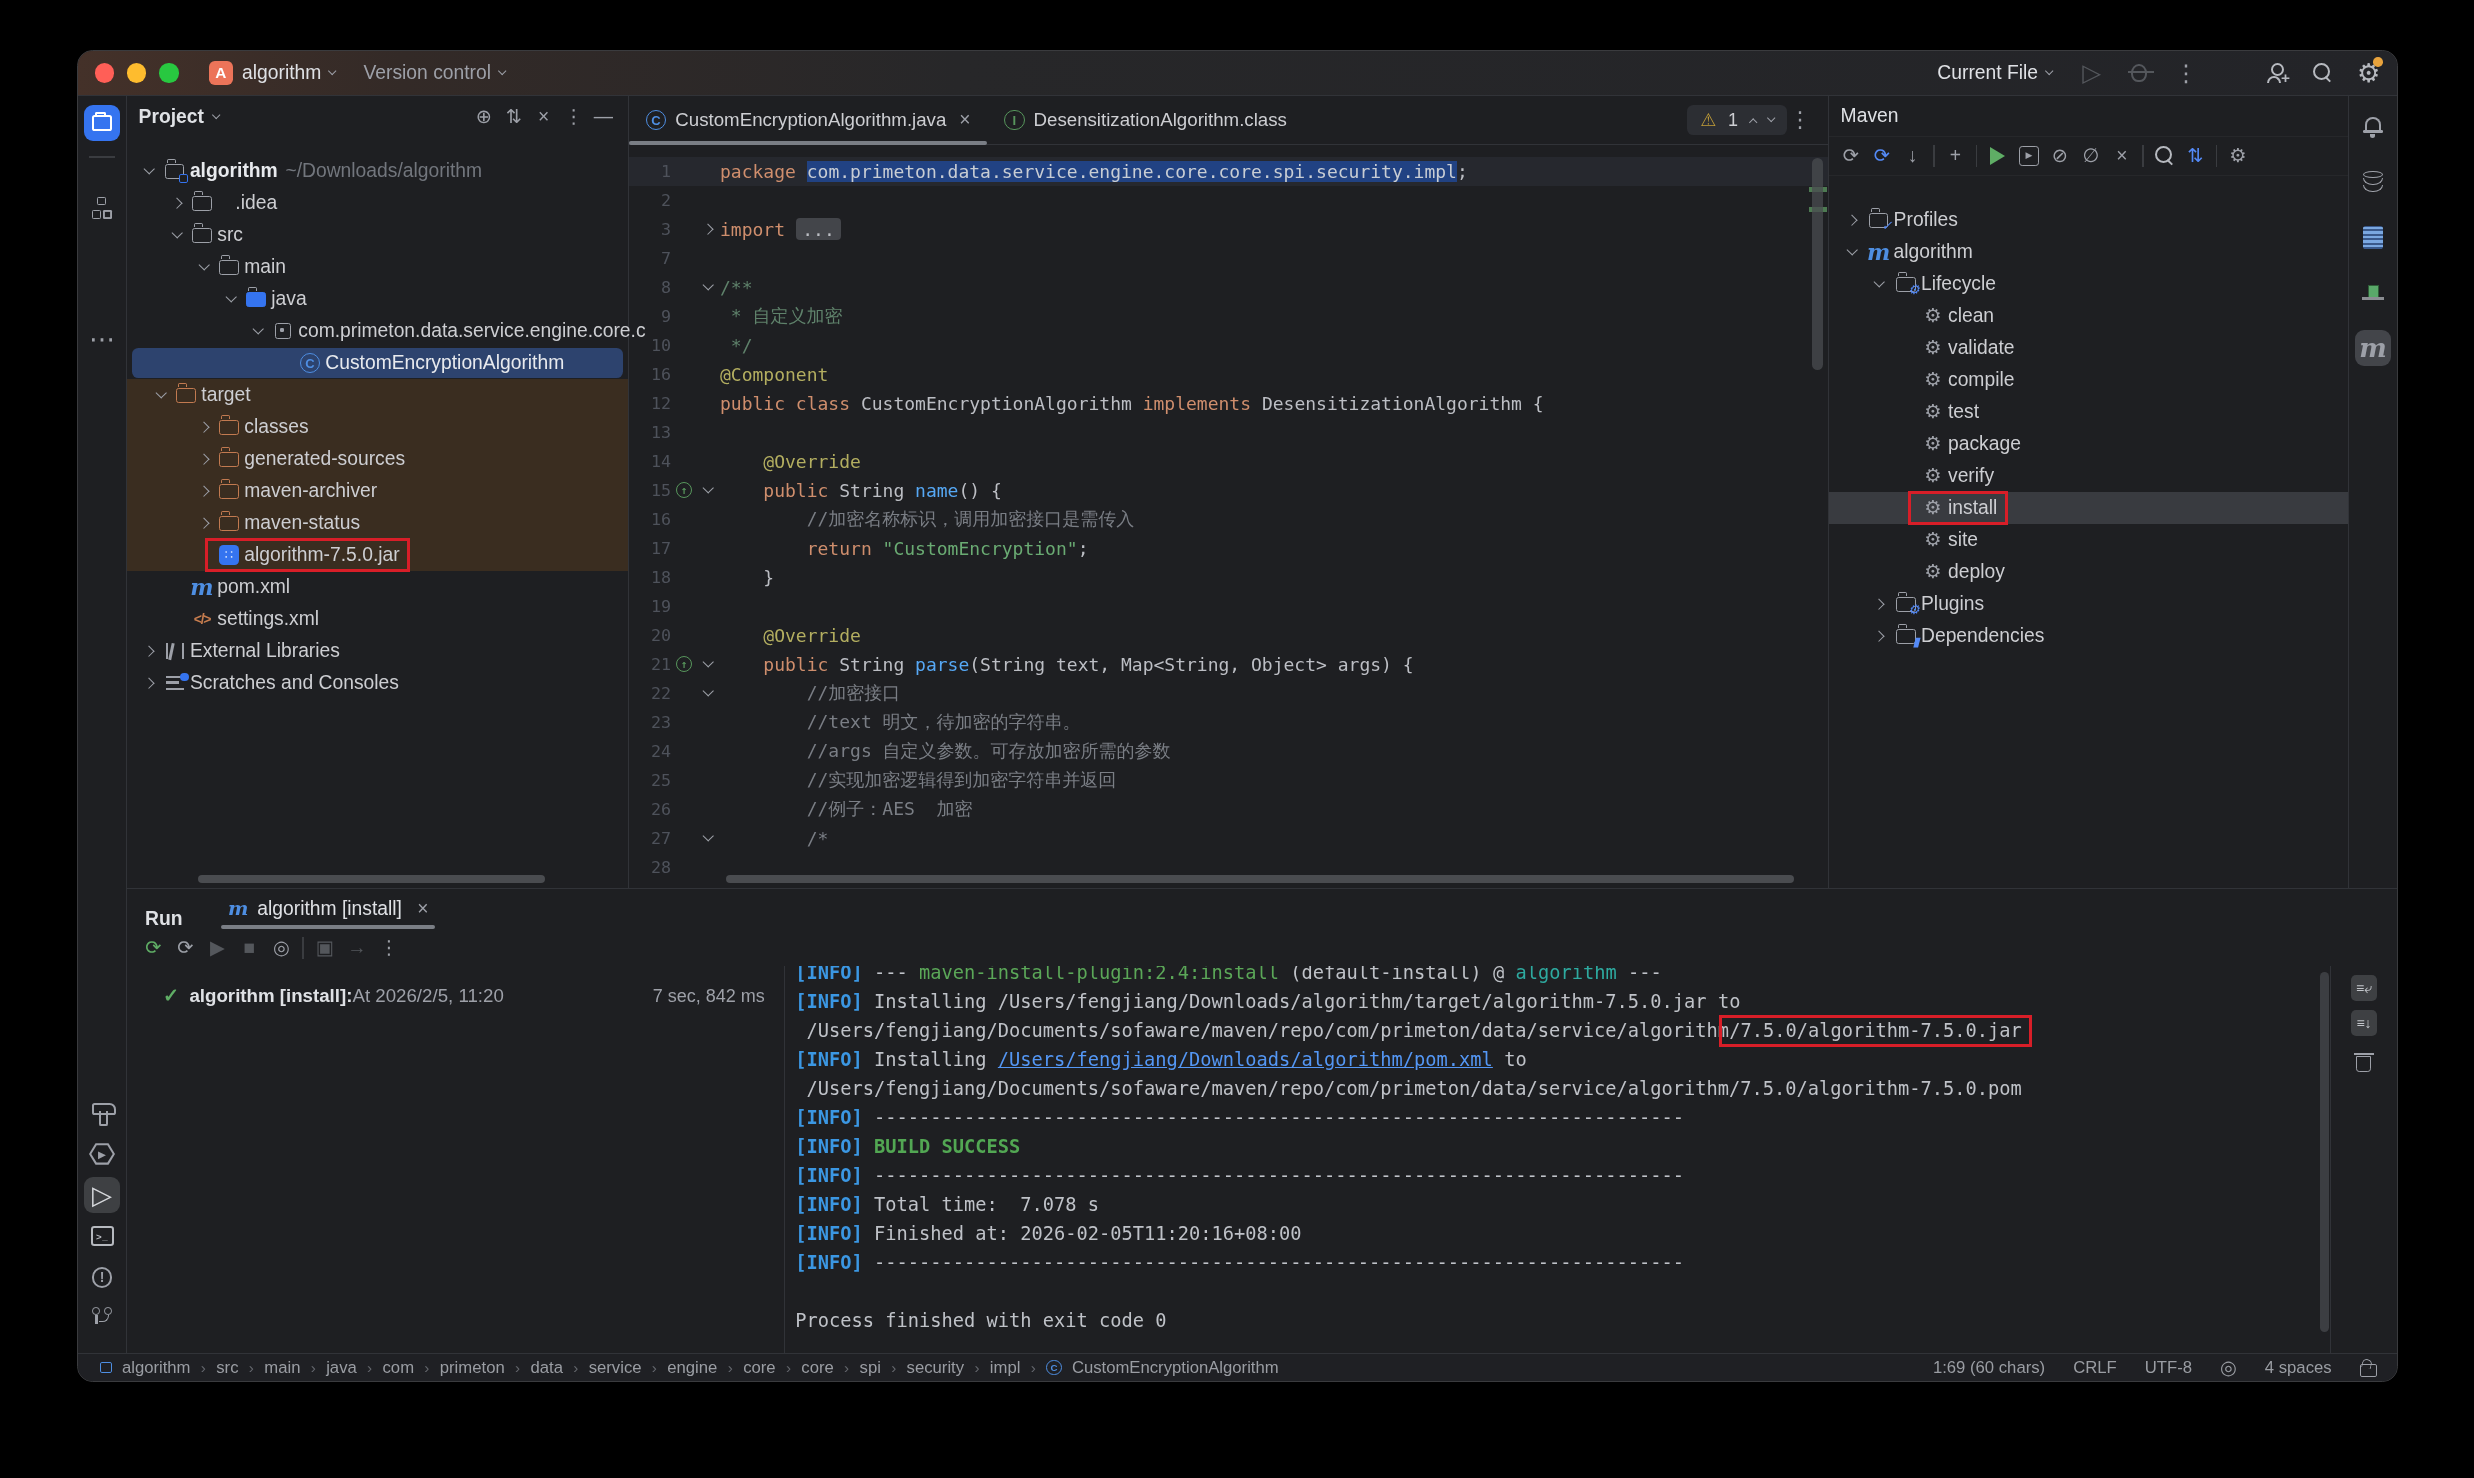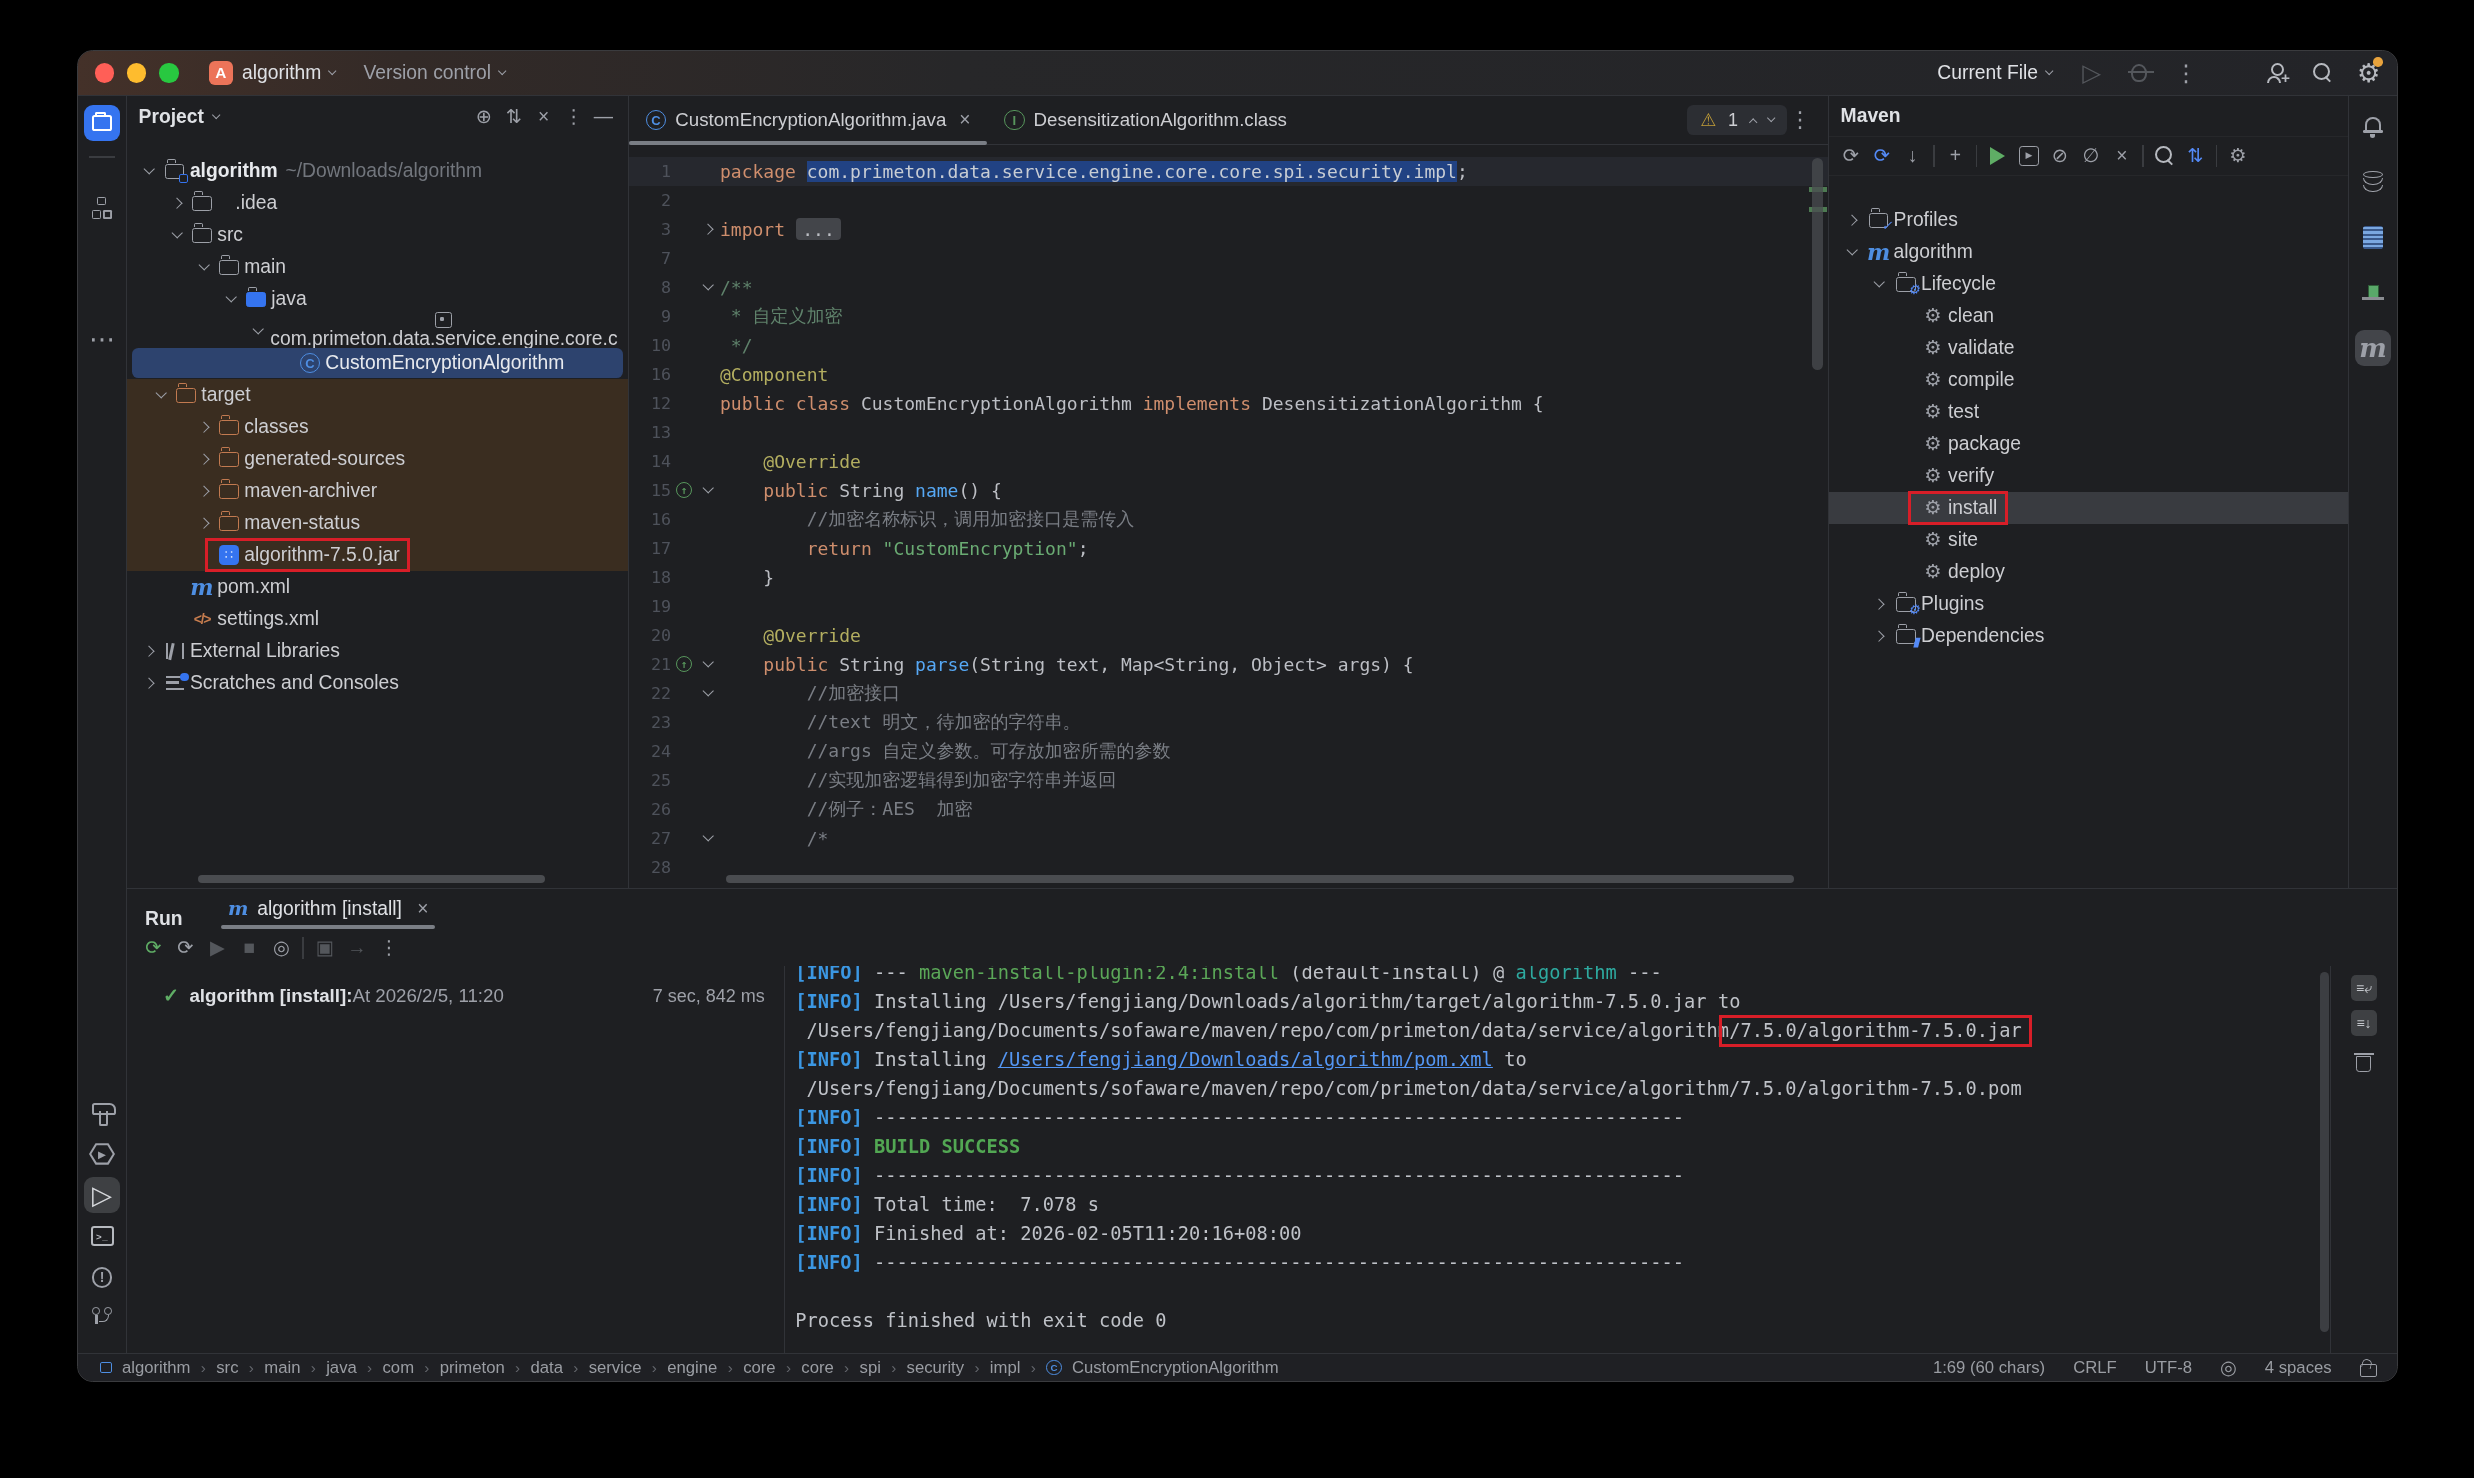"Maven" span.title { font-weight: bold -> normal }
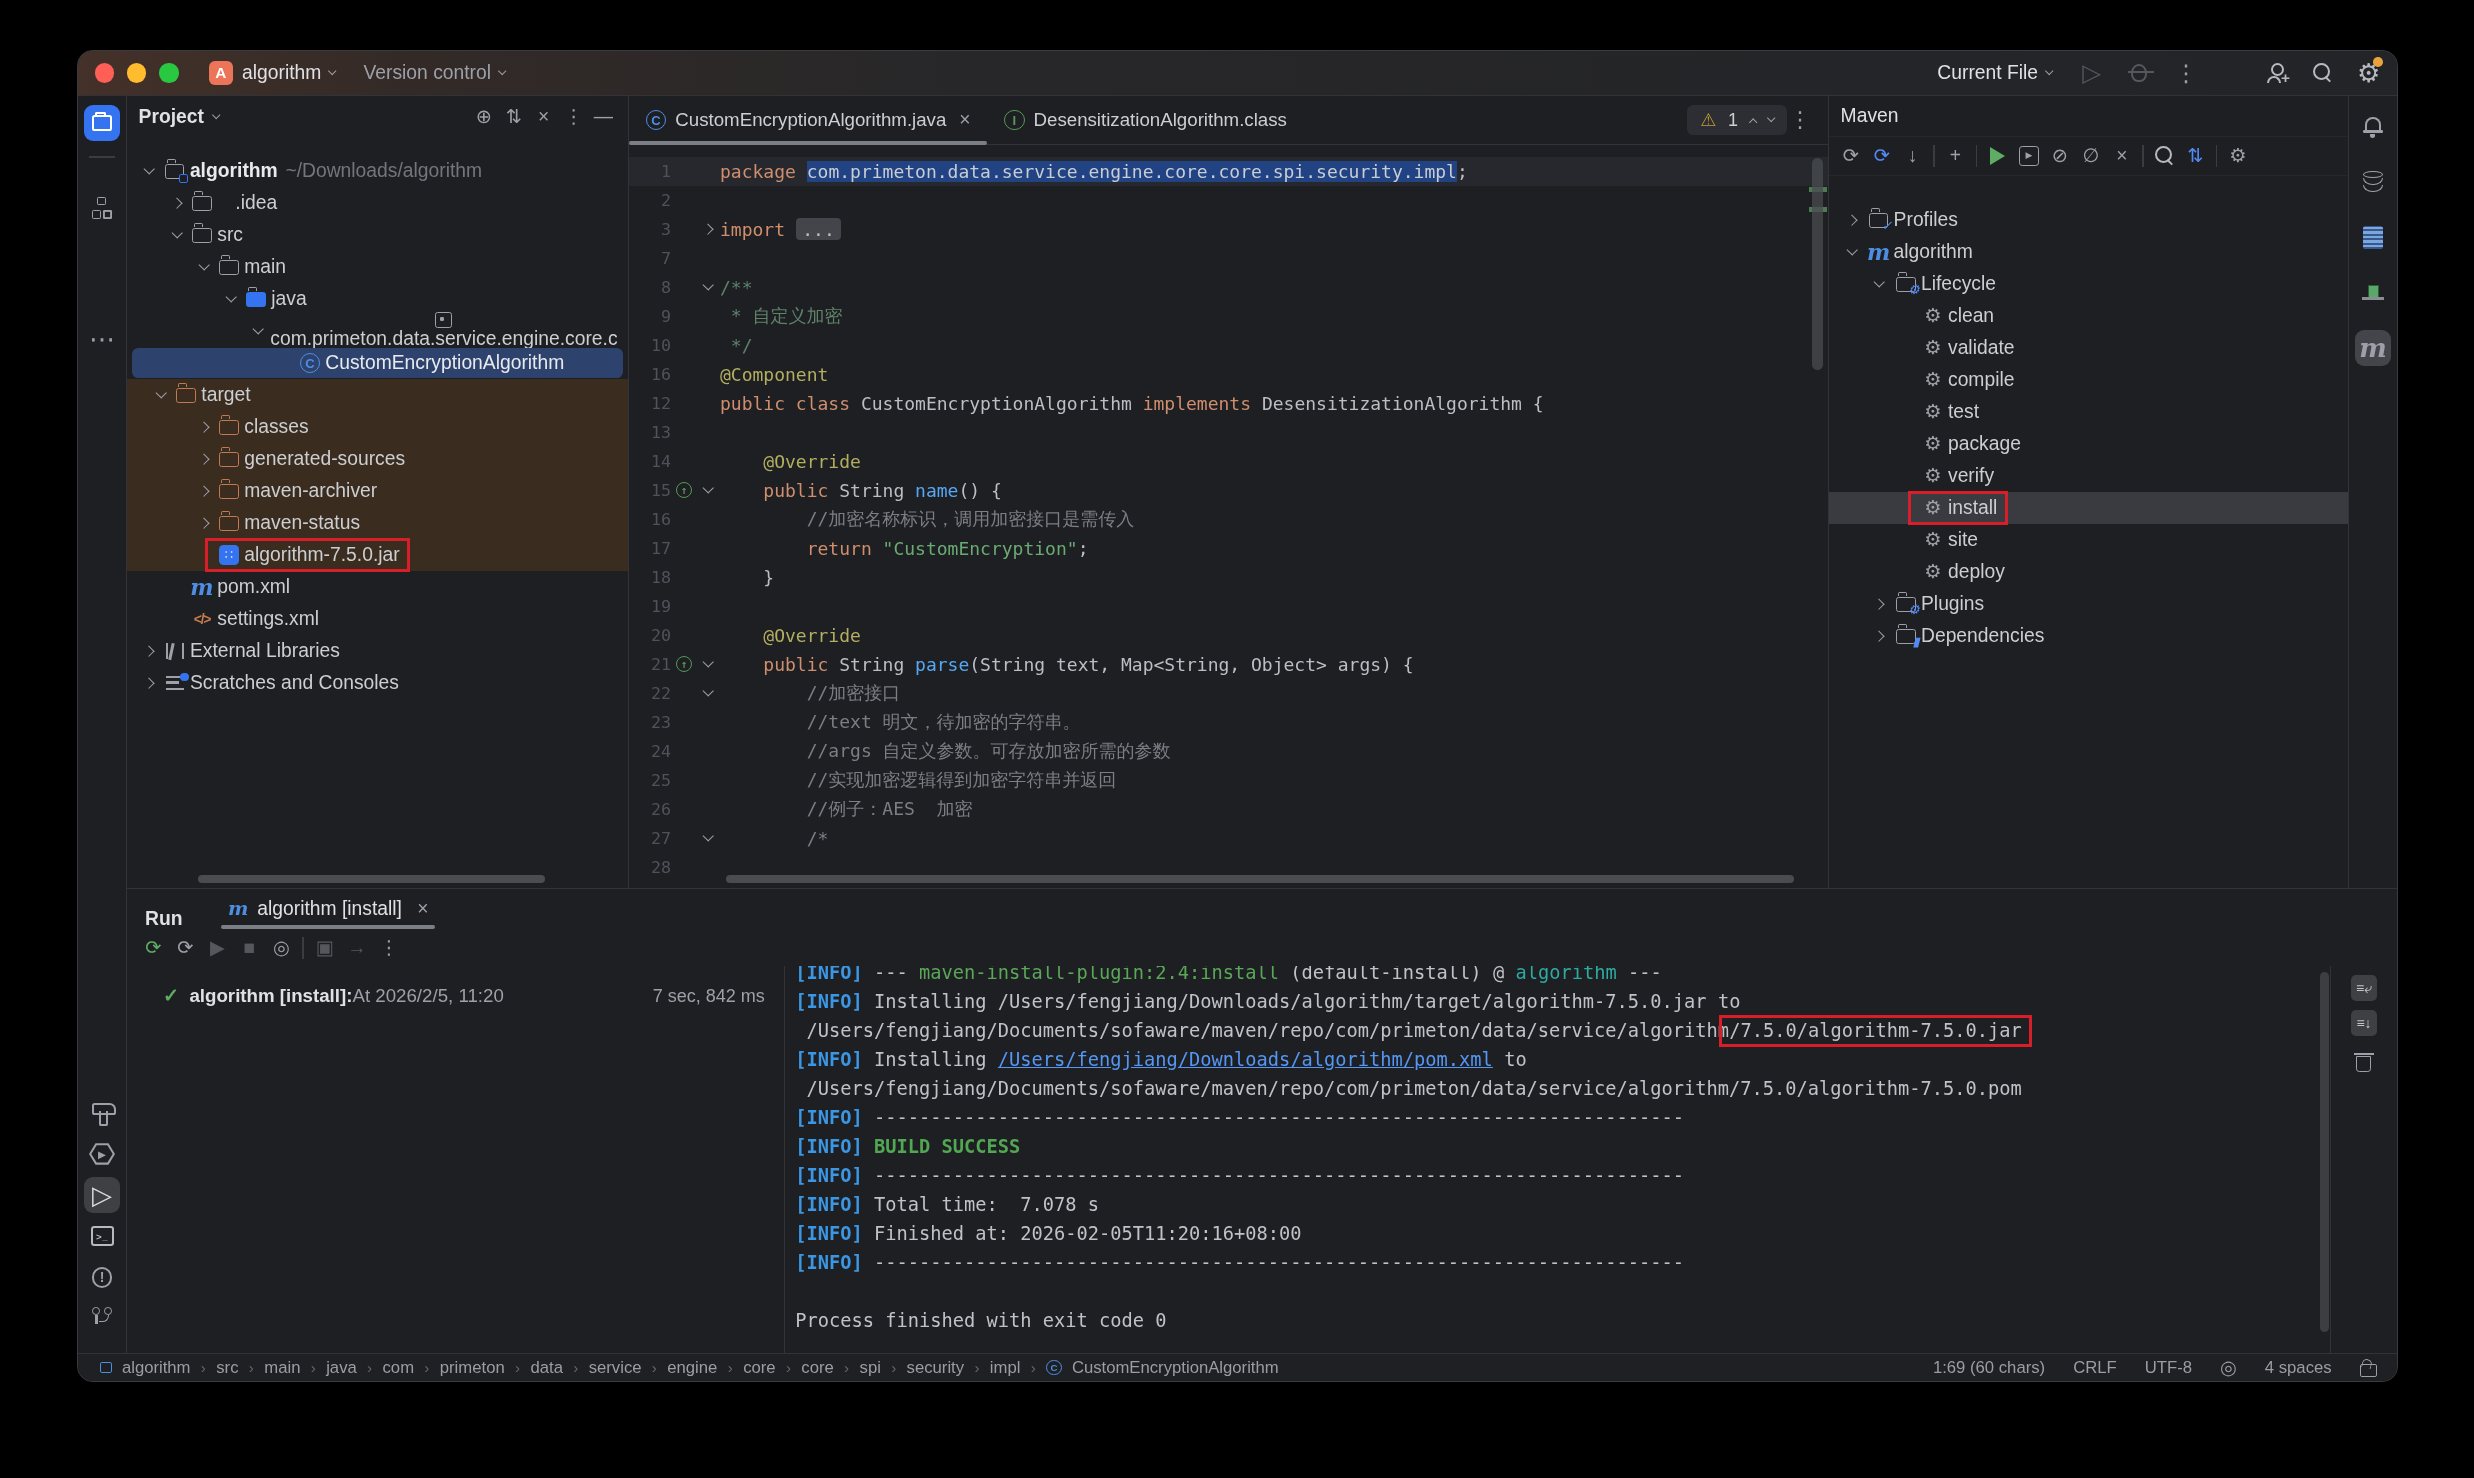"com.primeton.data.service.engine.core.c" span { flex-direction: column -> none }
